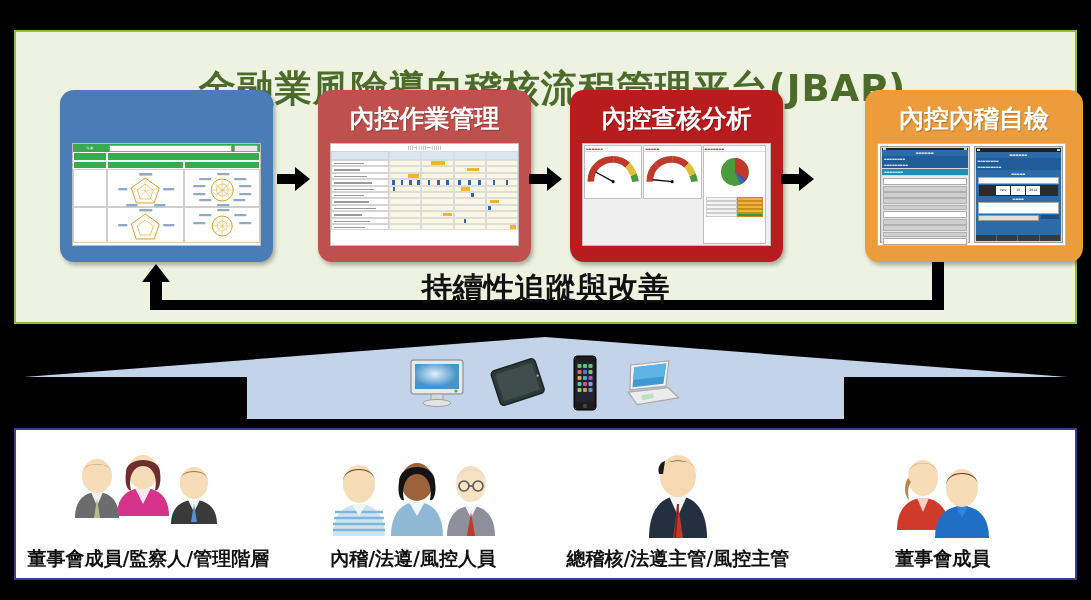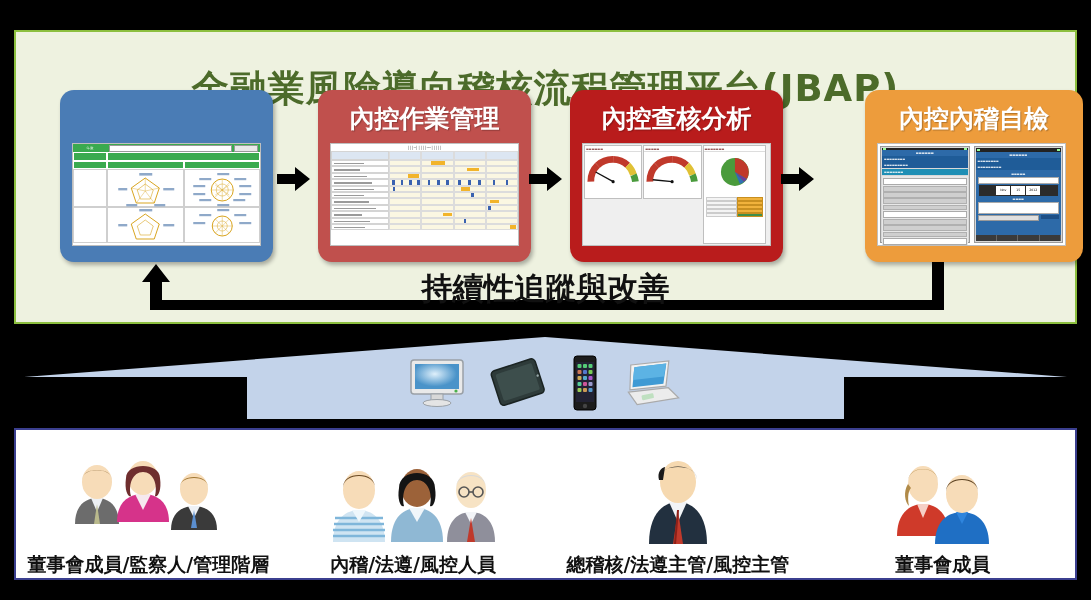"金融業風險導向稽核流程管理平台(JBAP)" .title { left: 0 -> 7px }
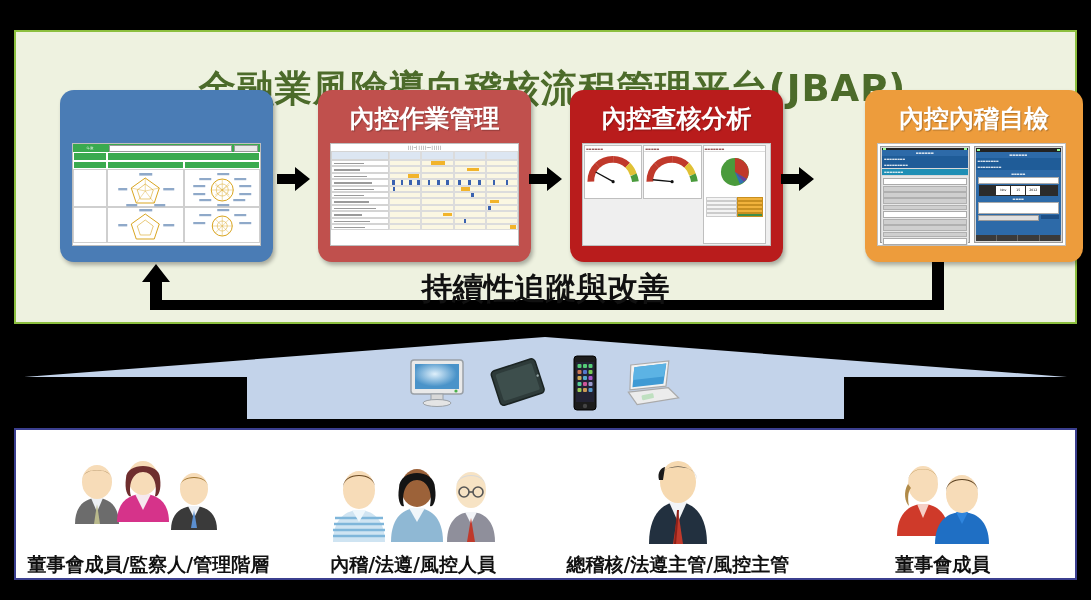"董事會成員/監察人/管理階層" .ugroup { padding-bottom: none -> 6px }
